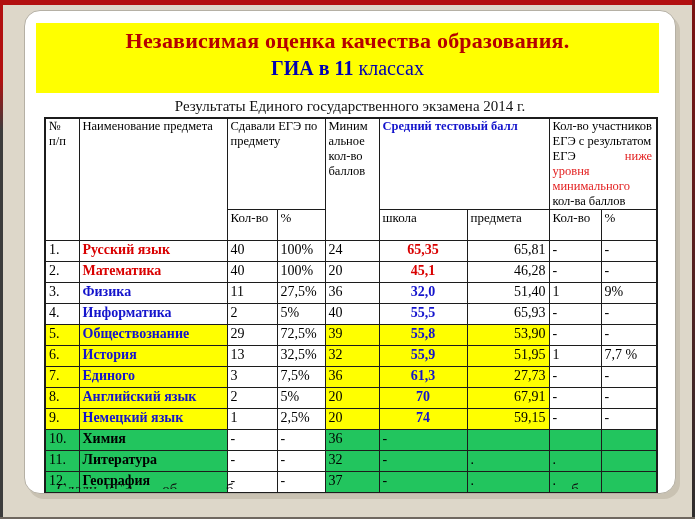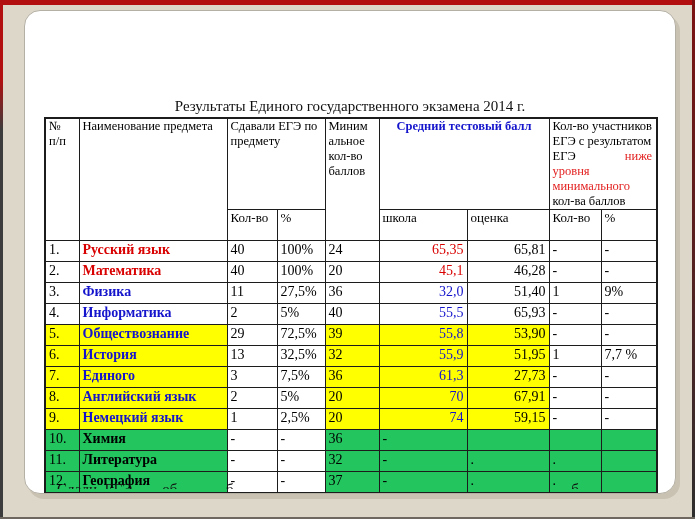"Независимая оценка качества образования." div.banner { html: none -> <div> <div>Независимая оценка качества образования.</div> <div><span>ГИА в 11</span><span> классах</span></div> </div> }
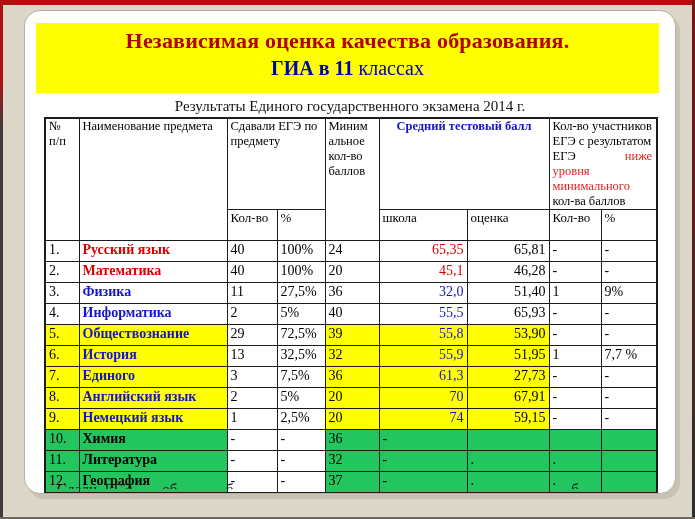"Средний тестовый балл" .avg-head { text-align: center -> left }
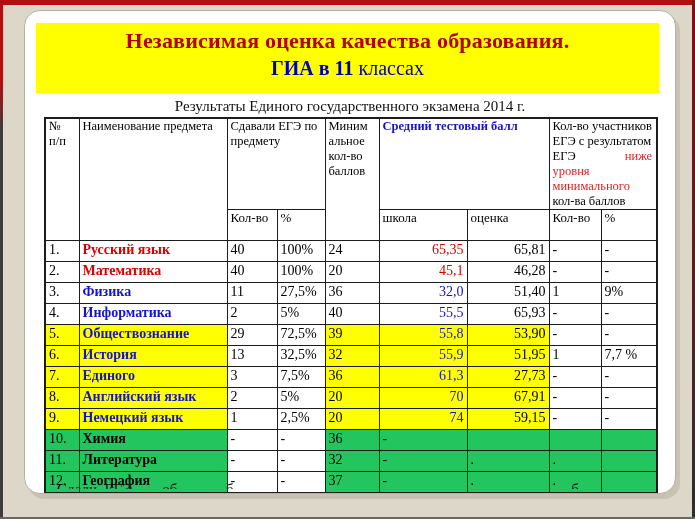"оценка" td { text: оценка -> предмета }
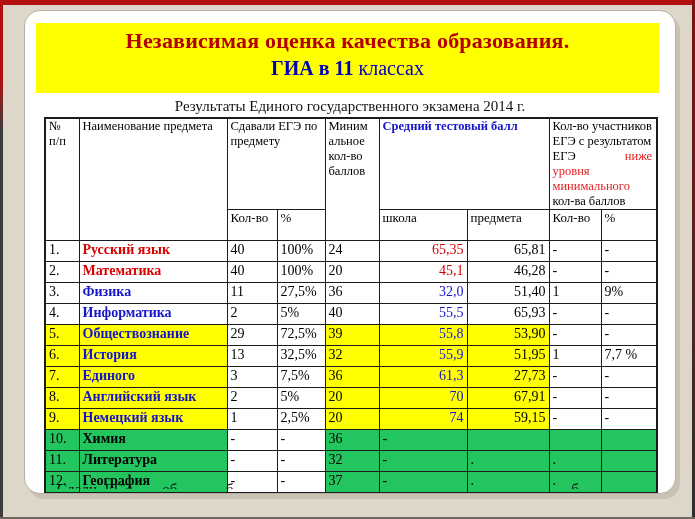"65,35" .c-school { font-weight: normal -> bold; text-align: right -> center }
